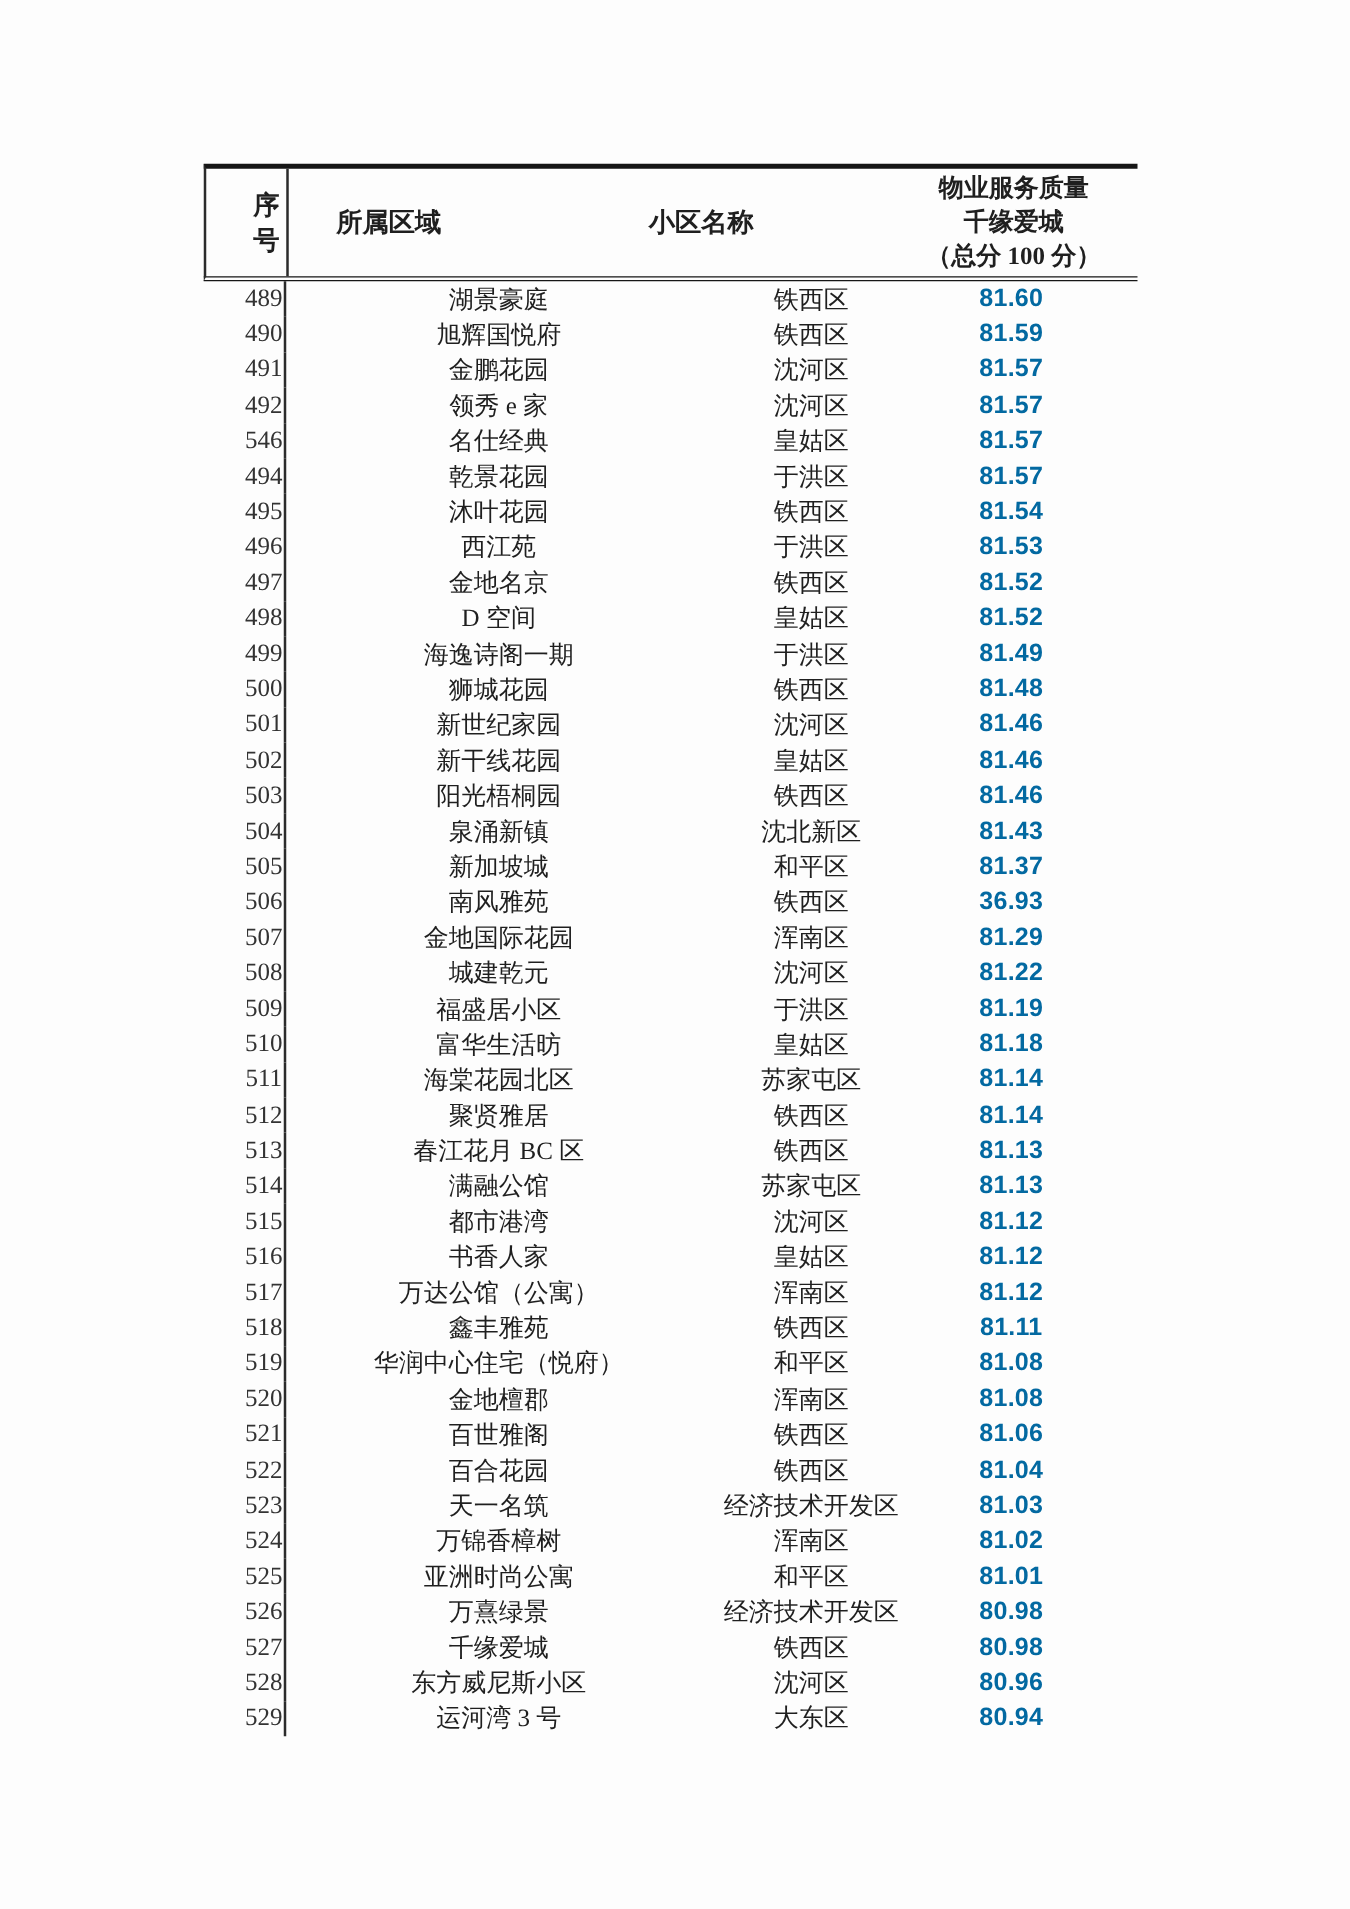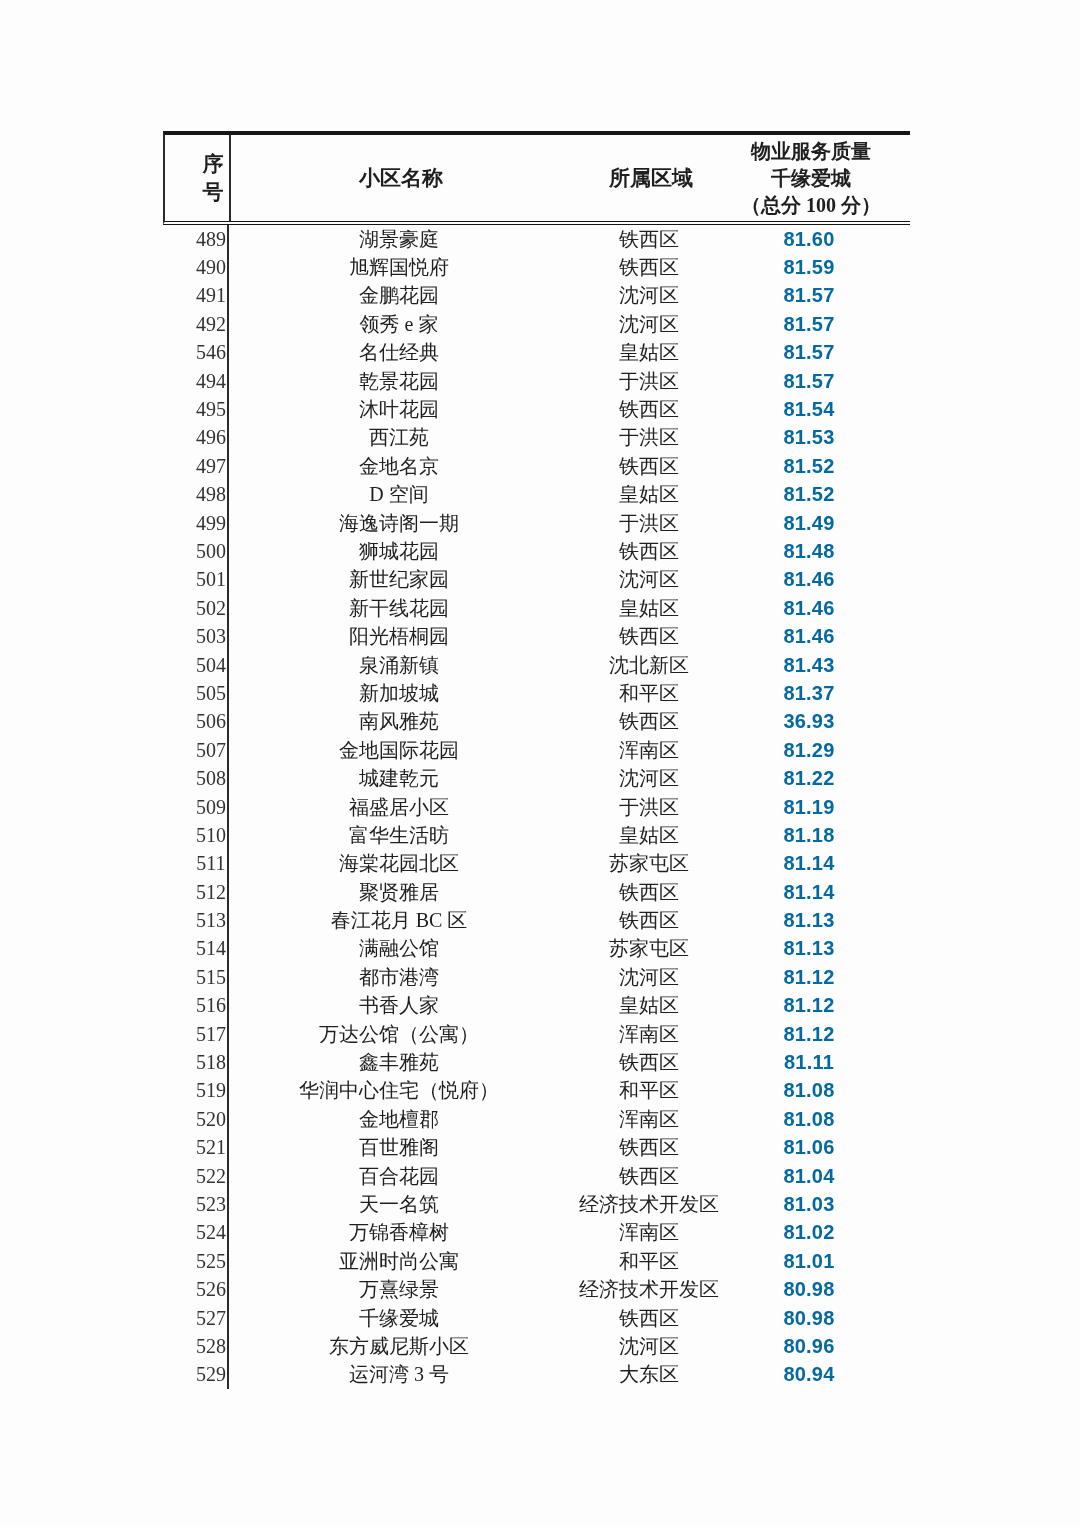"小区名称" div.hcell { order: before "所属区域" -> after "所属区域" }
